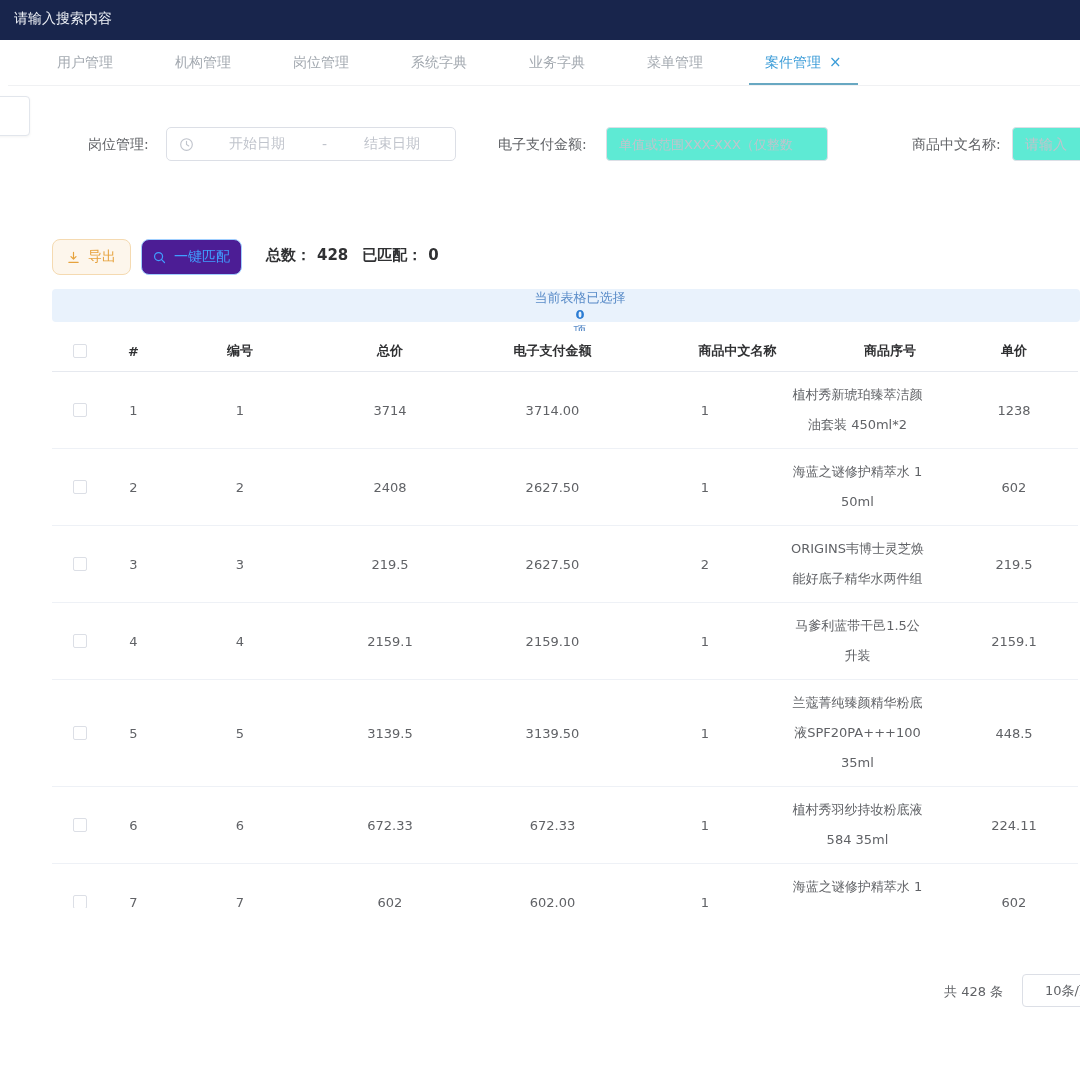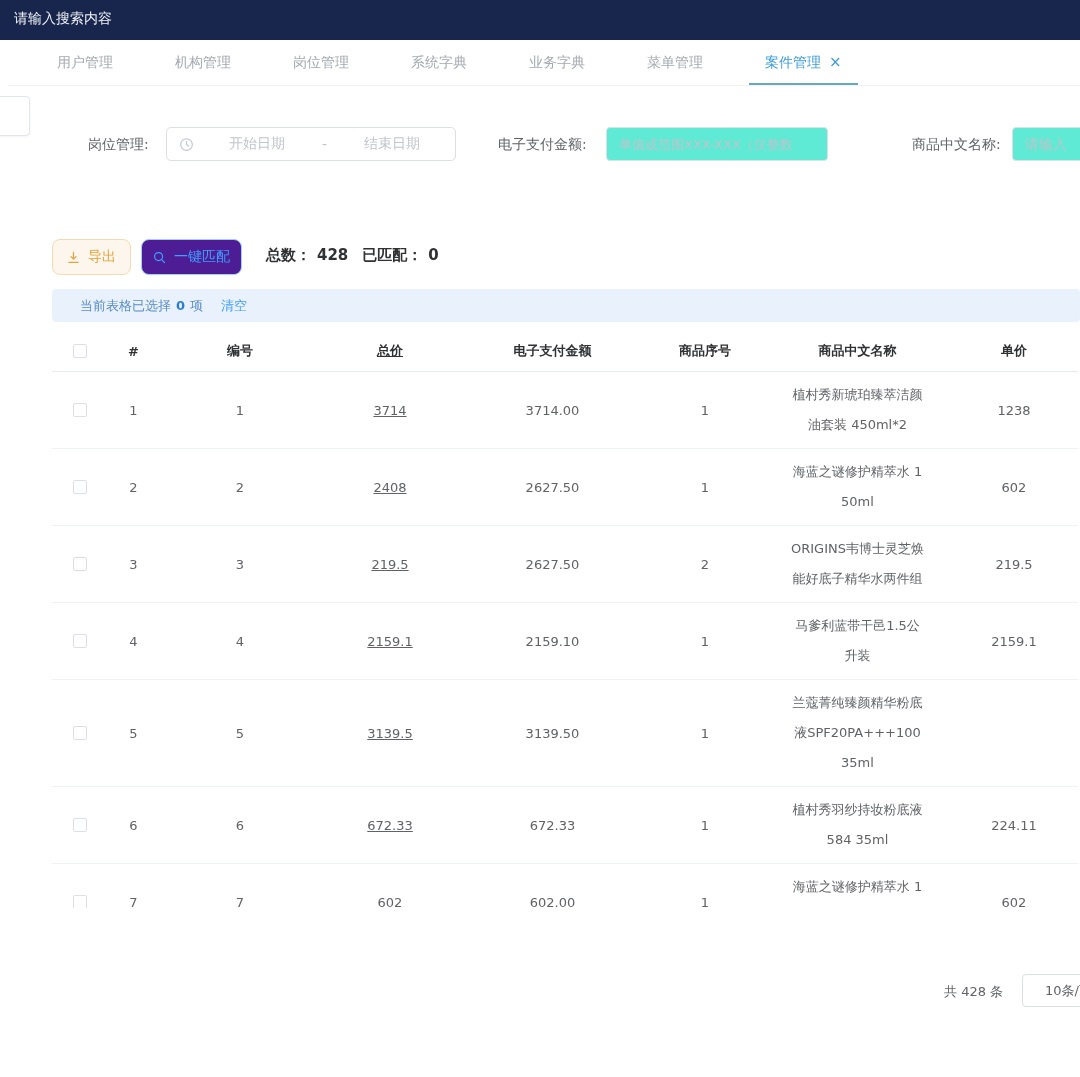"当前表格已选择" .selbar { flex-direction: none -> column }
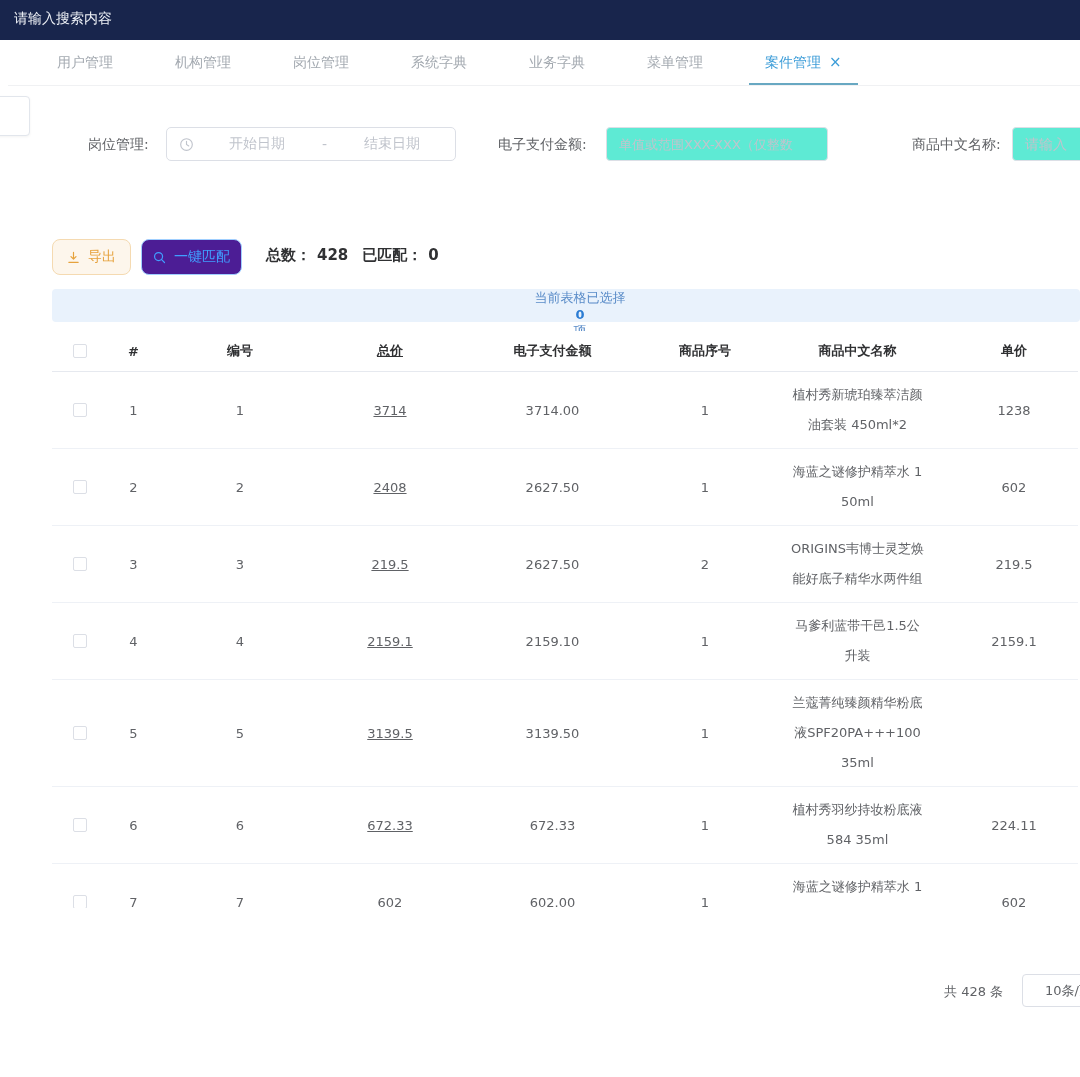"总价" .c-total { text-decoration: underline -> none }
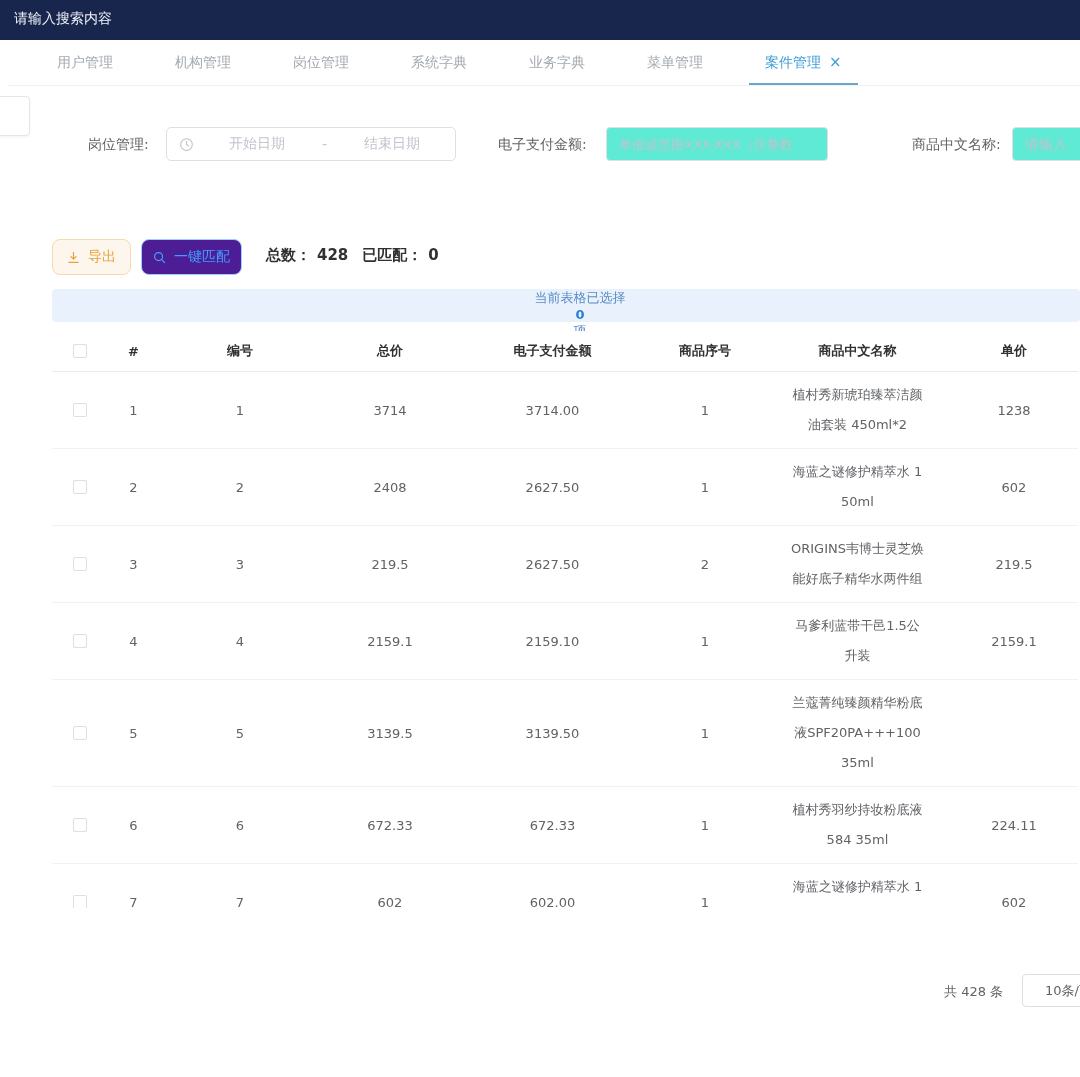"商品序号" div.th { order: before "商品中文名称" -> after "商品中文名称" }
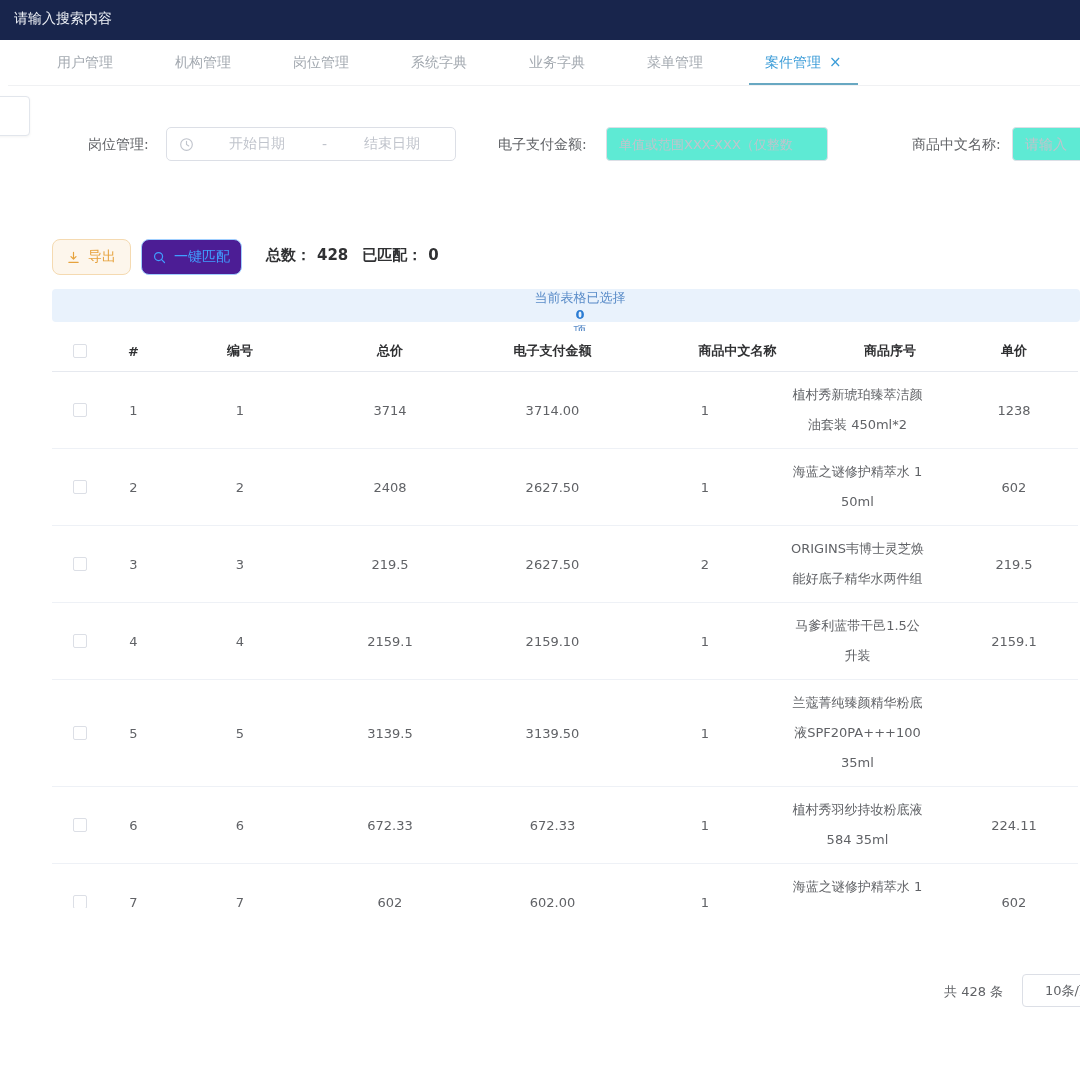"448.5" div.td { html: none -> <div>448.5</div> }
